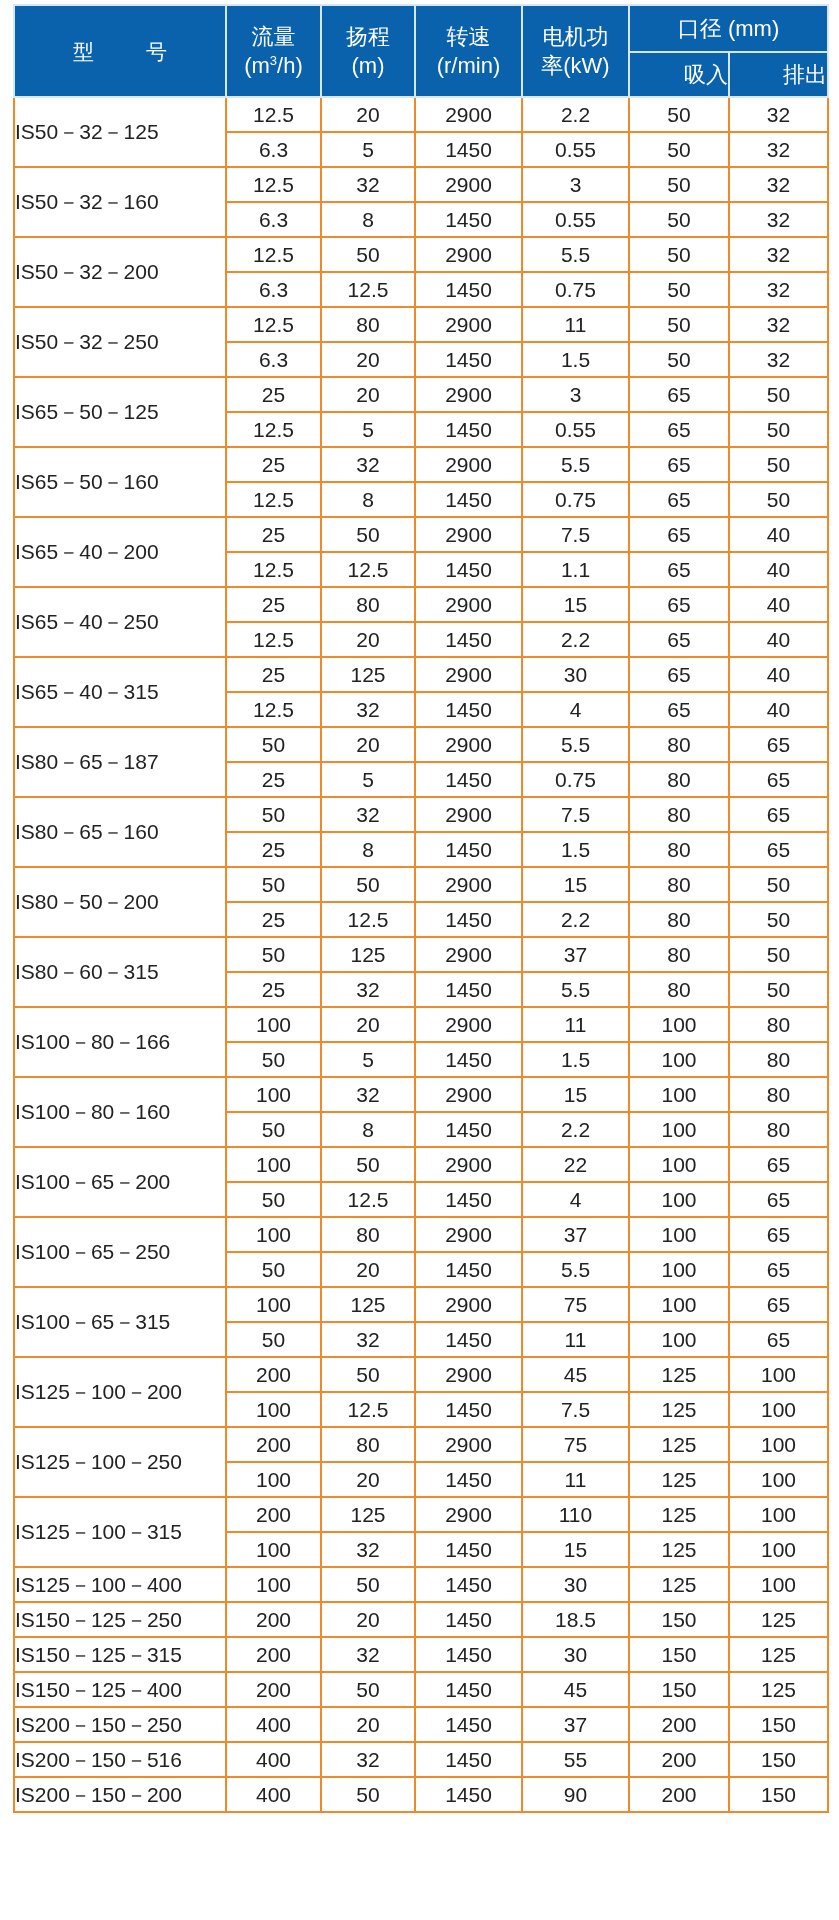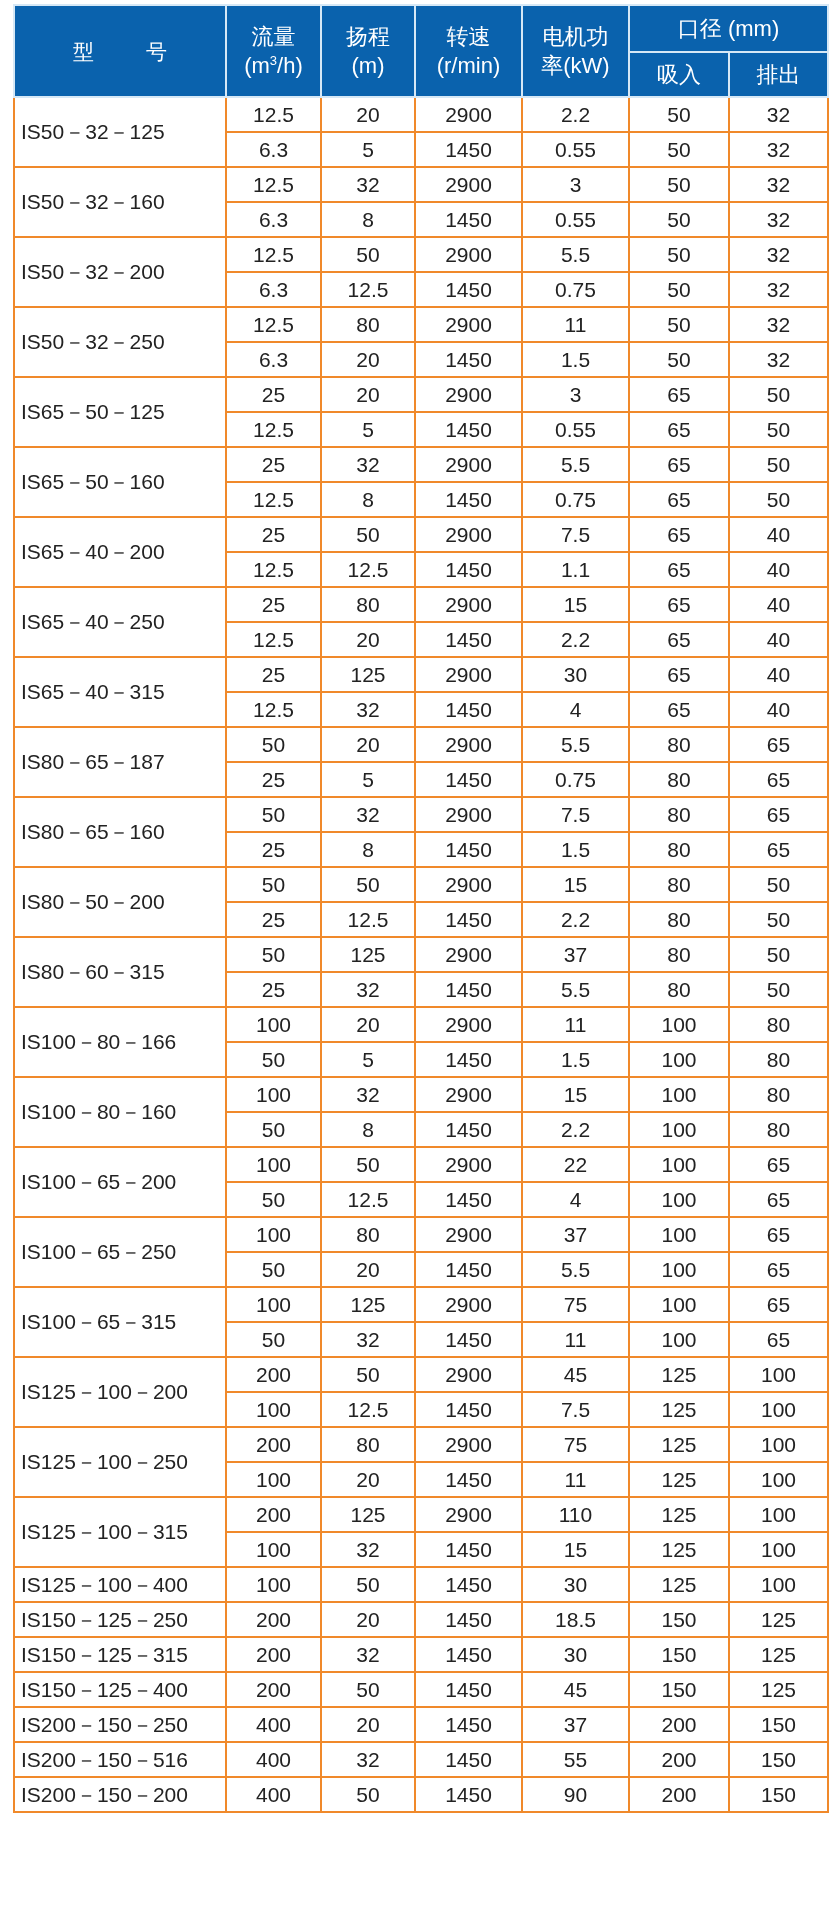"吸入" .tbl thead tr.h2 th { text-align: none -> right }
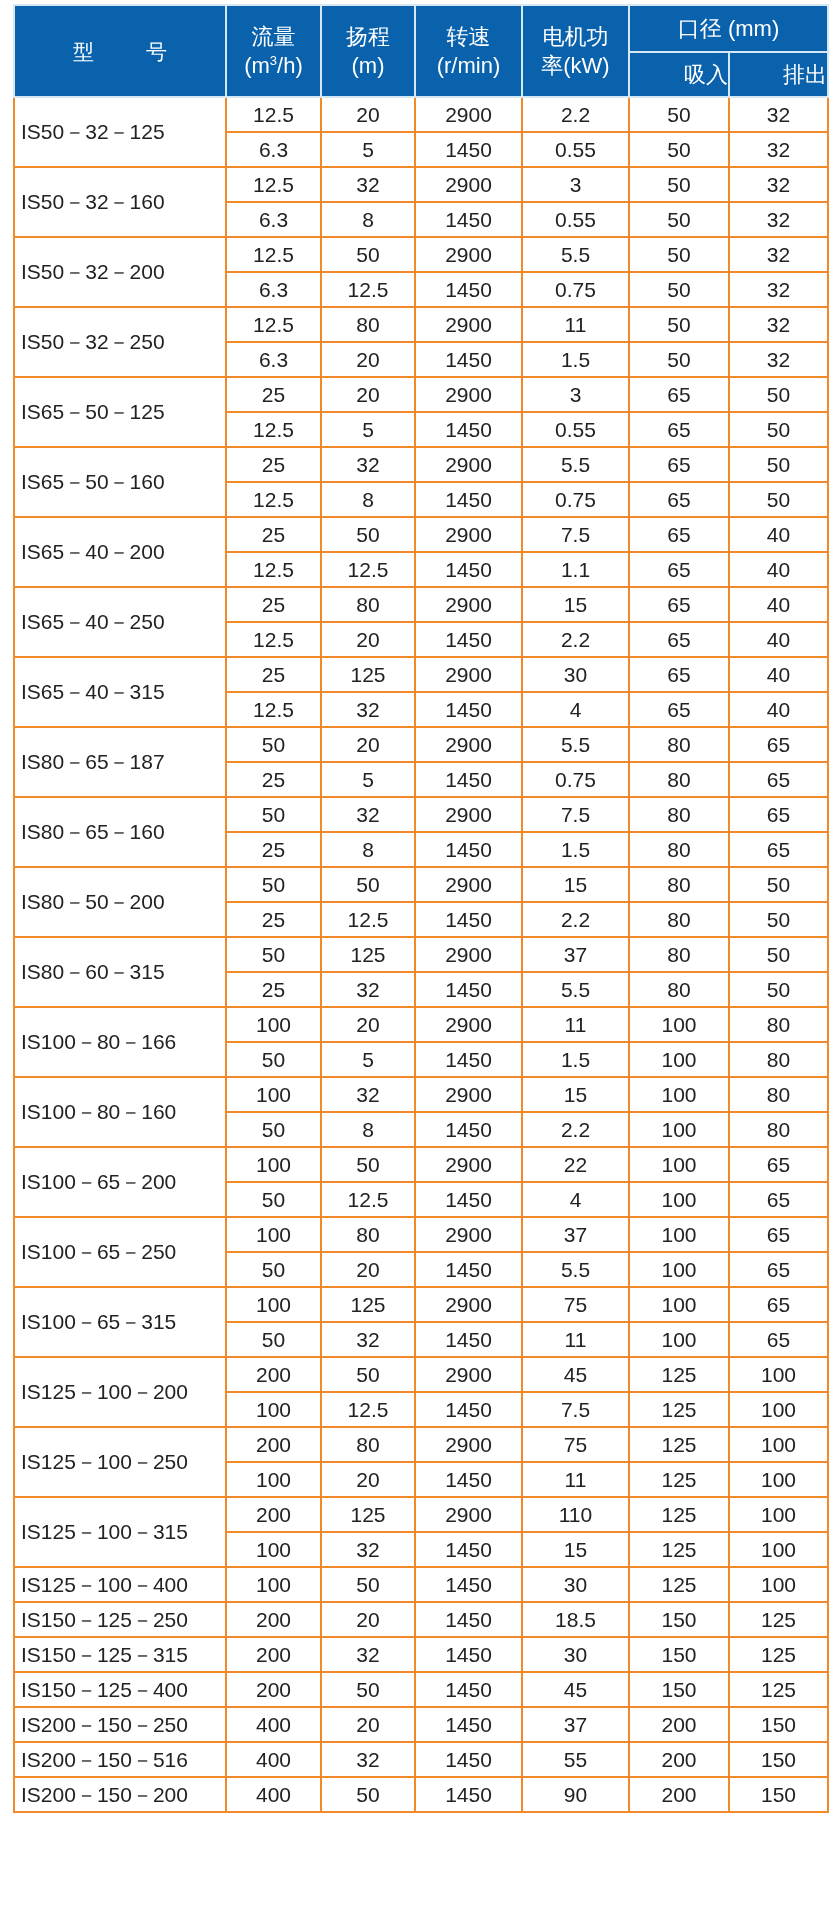"IS50－32－125" .tbl tbody td.model { padding-left: 6px -> none }
